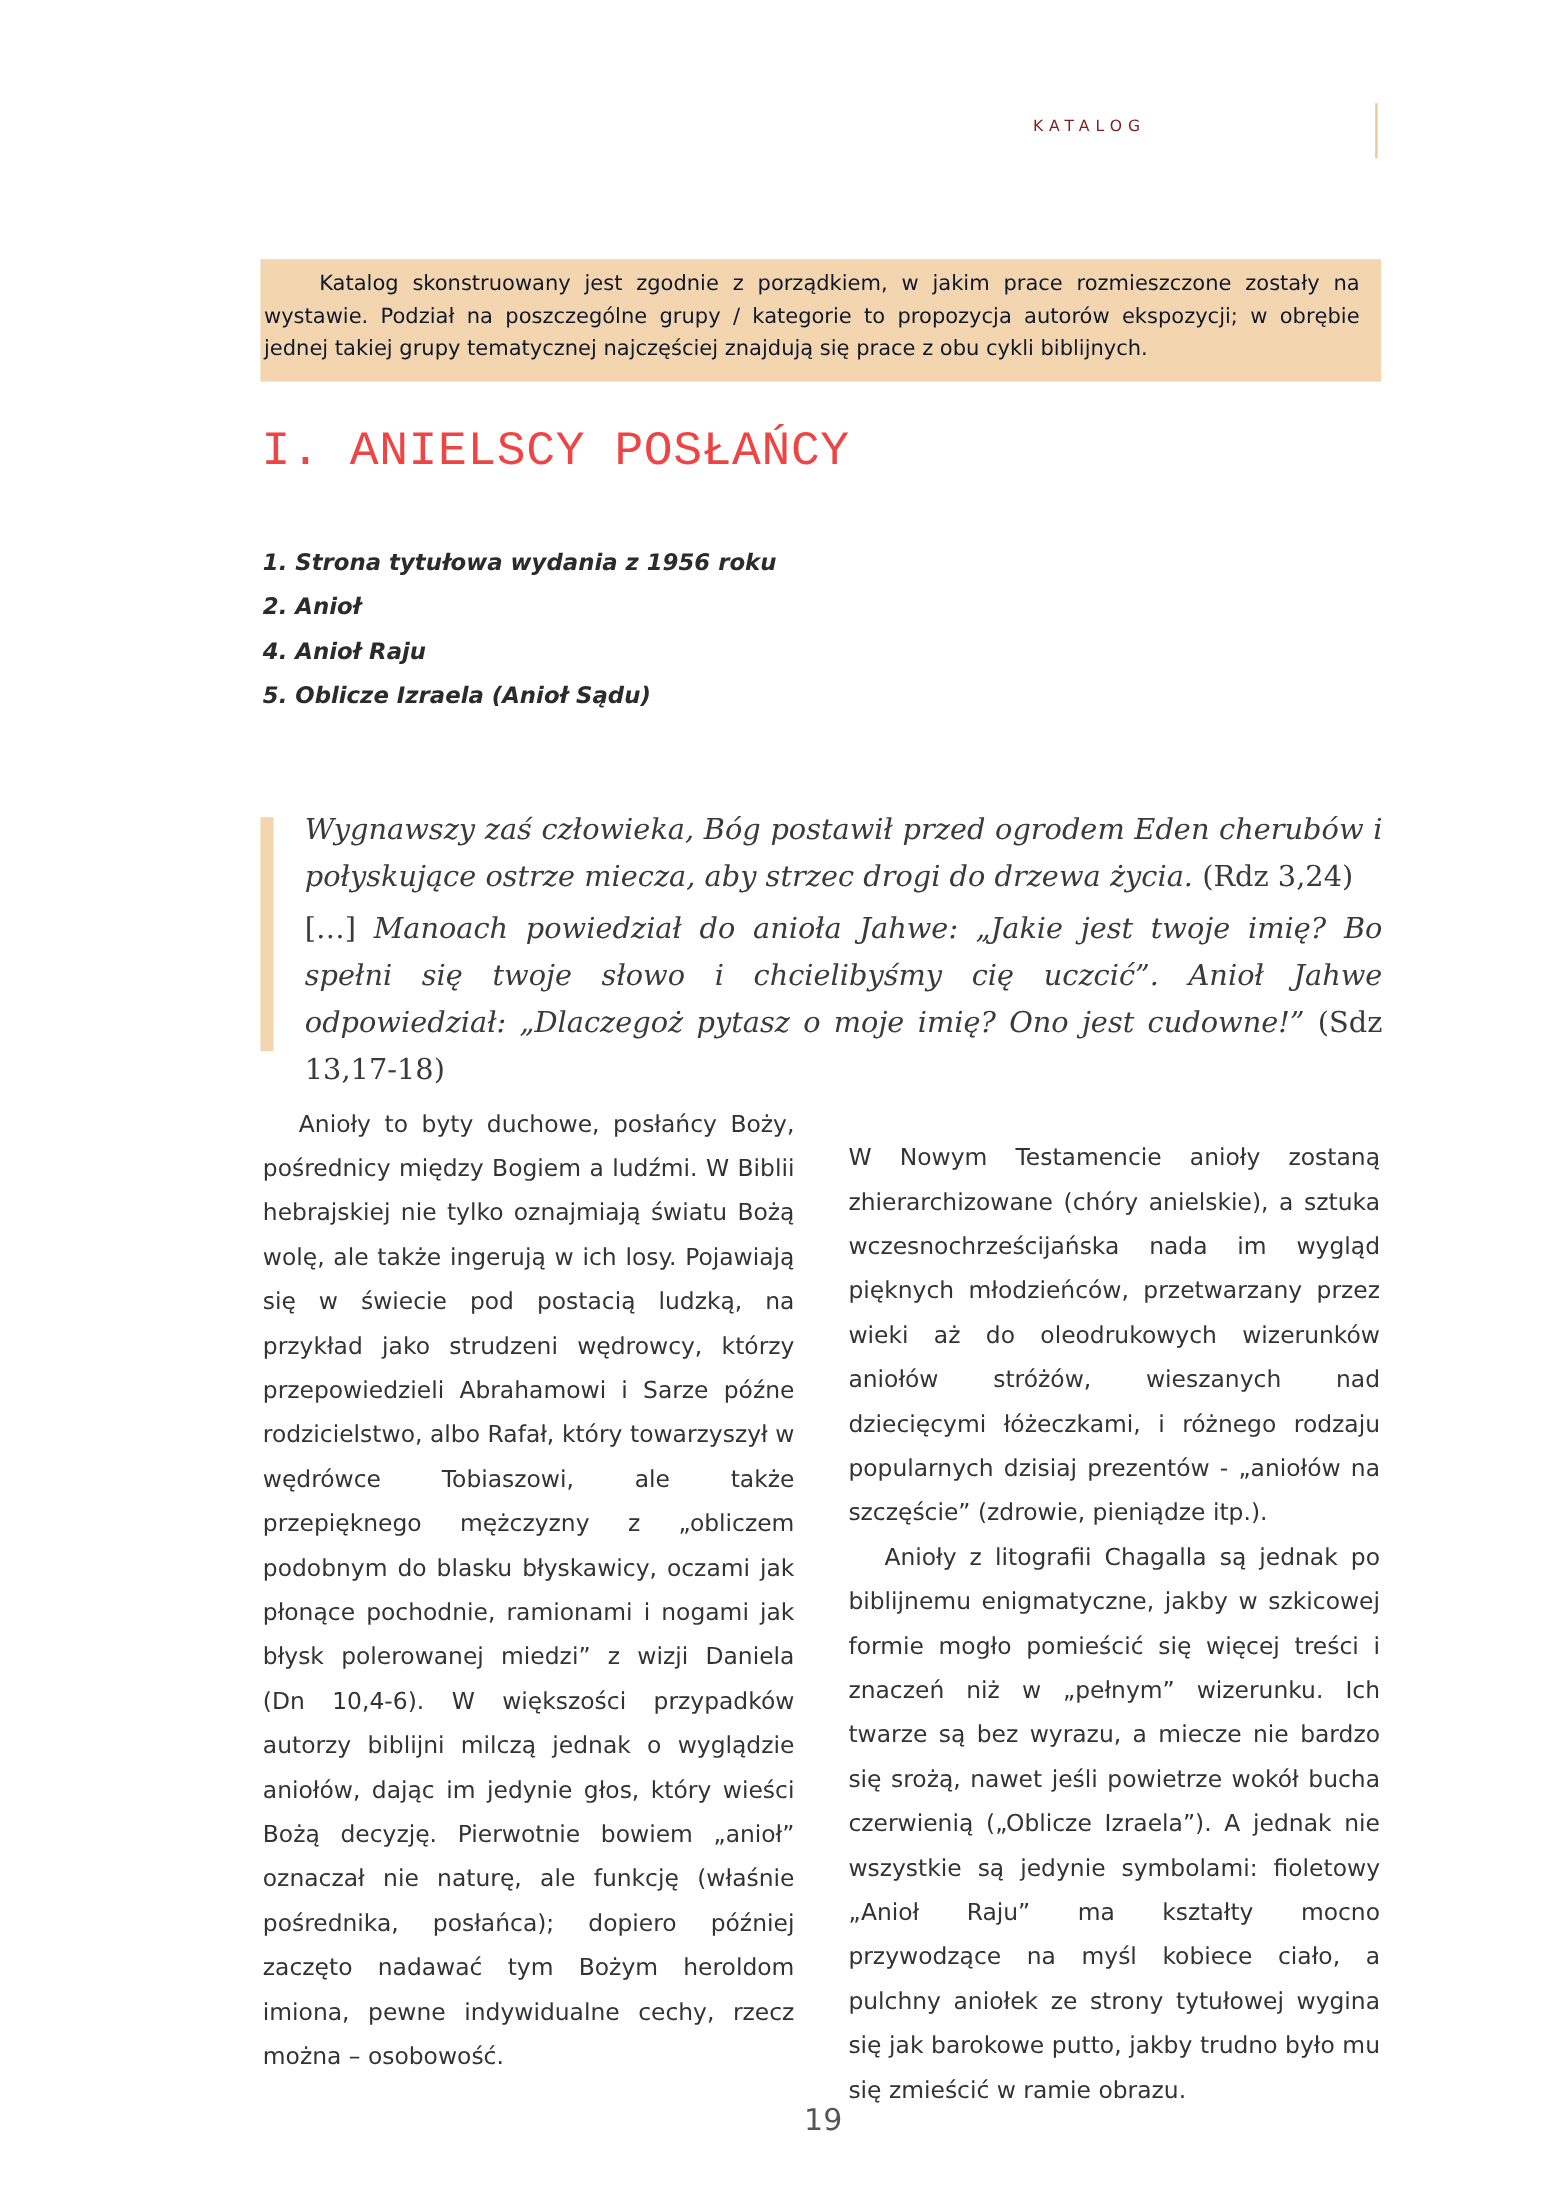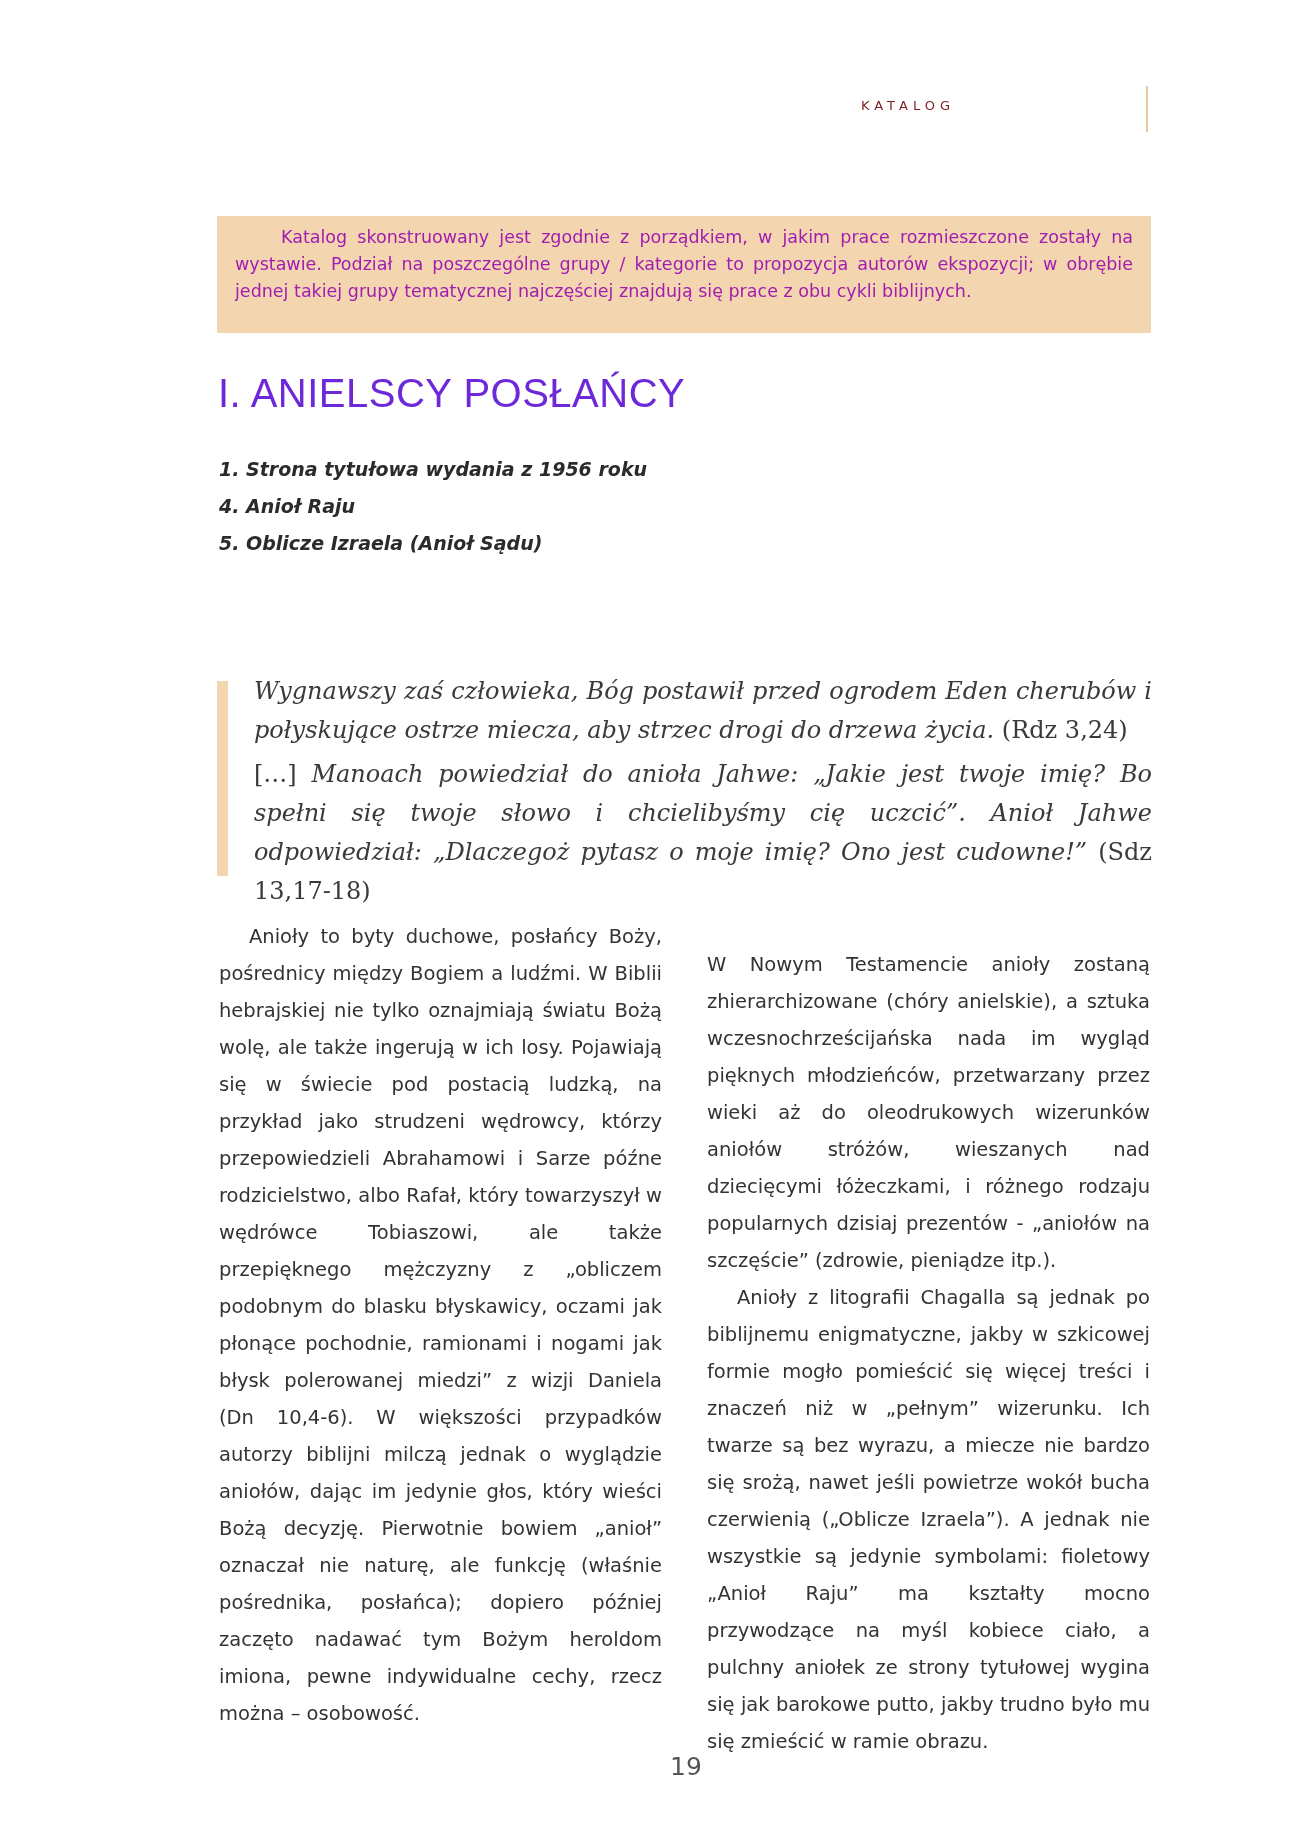"Katalog skonstruowany jest zgodnie z" .intro-box { color: #a21caf -> #0f172a; height: 117px -> 102px; padding: 8px 18px 0 18px -> 8px 18px 0 3px }
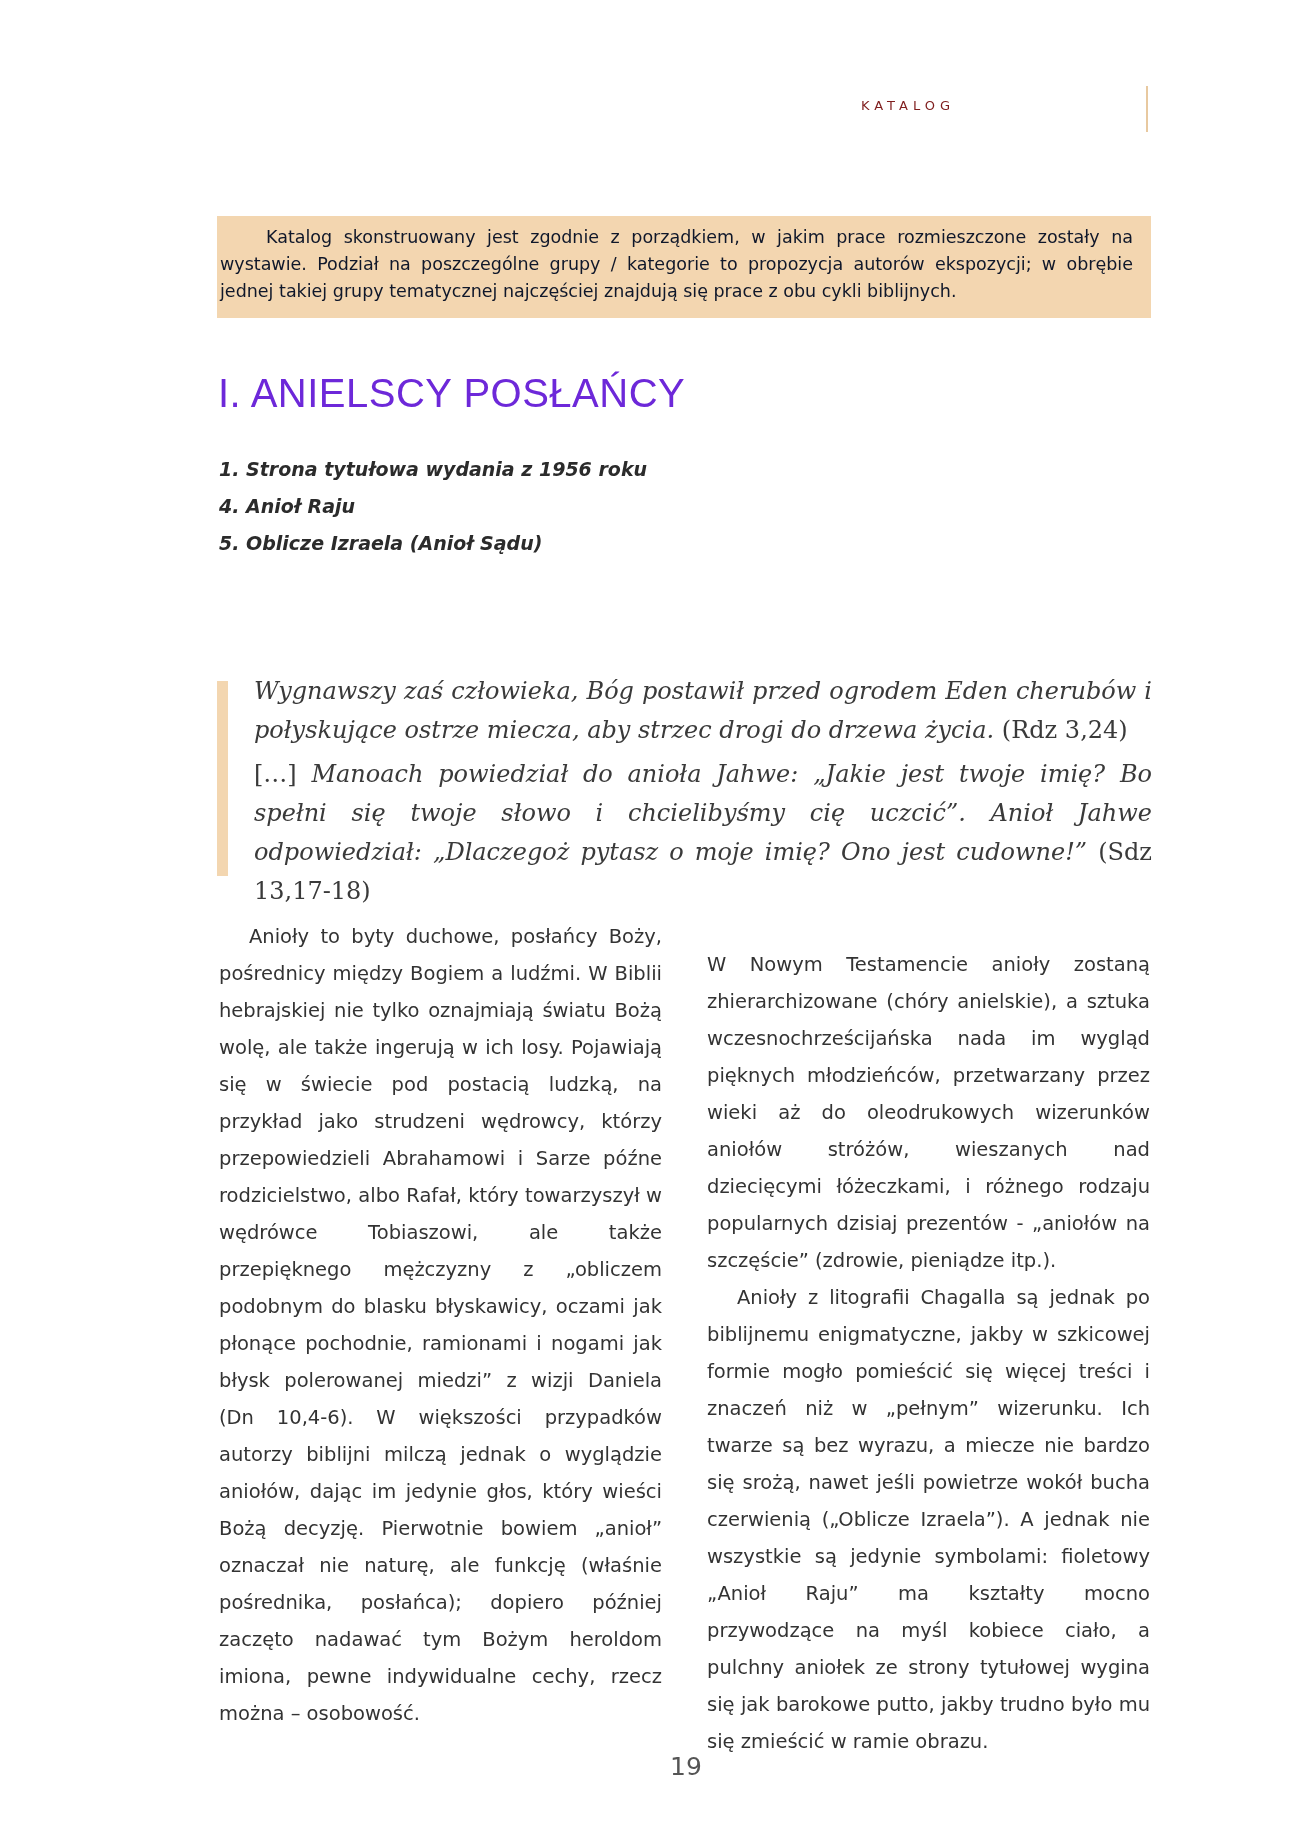"I. ANIELSCY POSŁAŃCY" .section-title { color: #6d28d9 -> #ef4444; font-family: Liberation Sans, sans-serif -> Liberation Mono, monospace; top: 371px -> 355px }
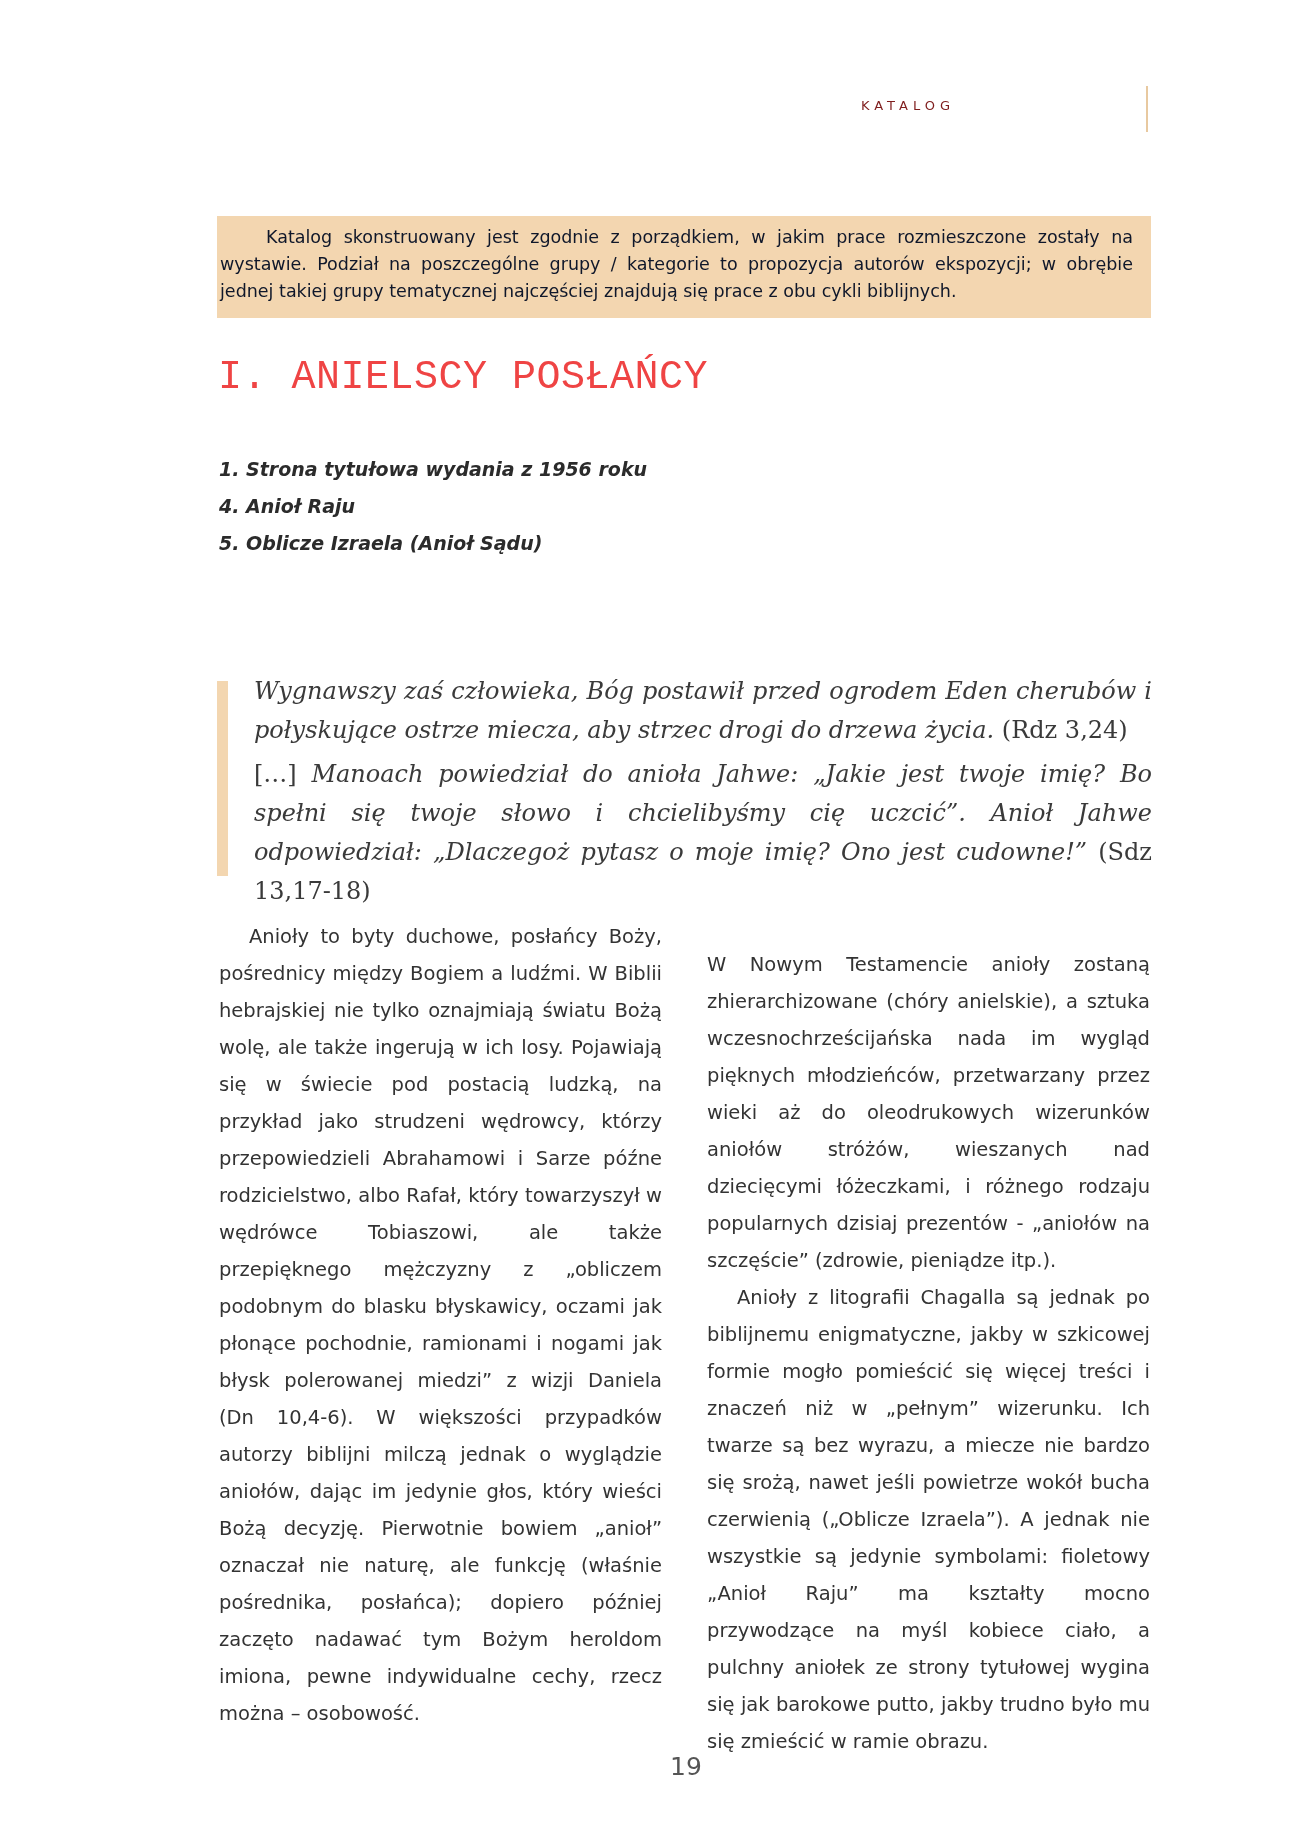"2. Anioł" li { html: none -> <li>2. Anioł</li> }
